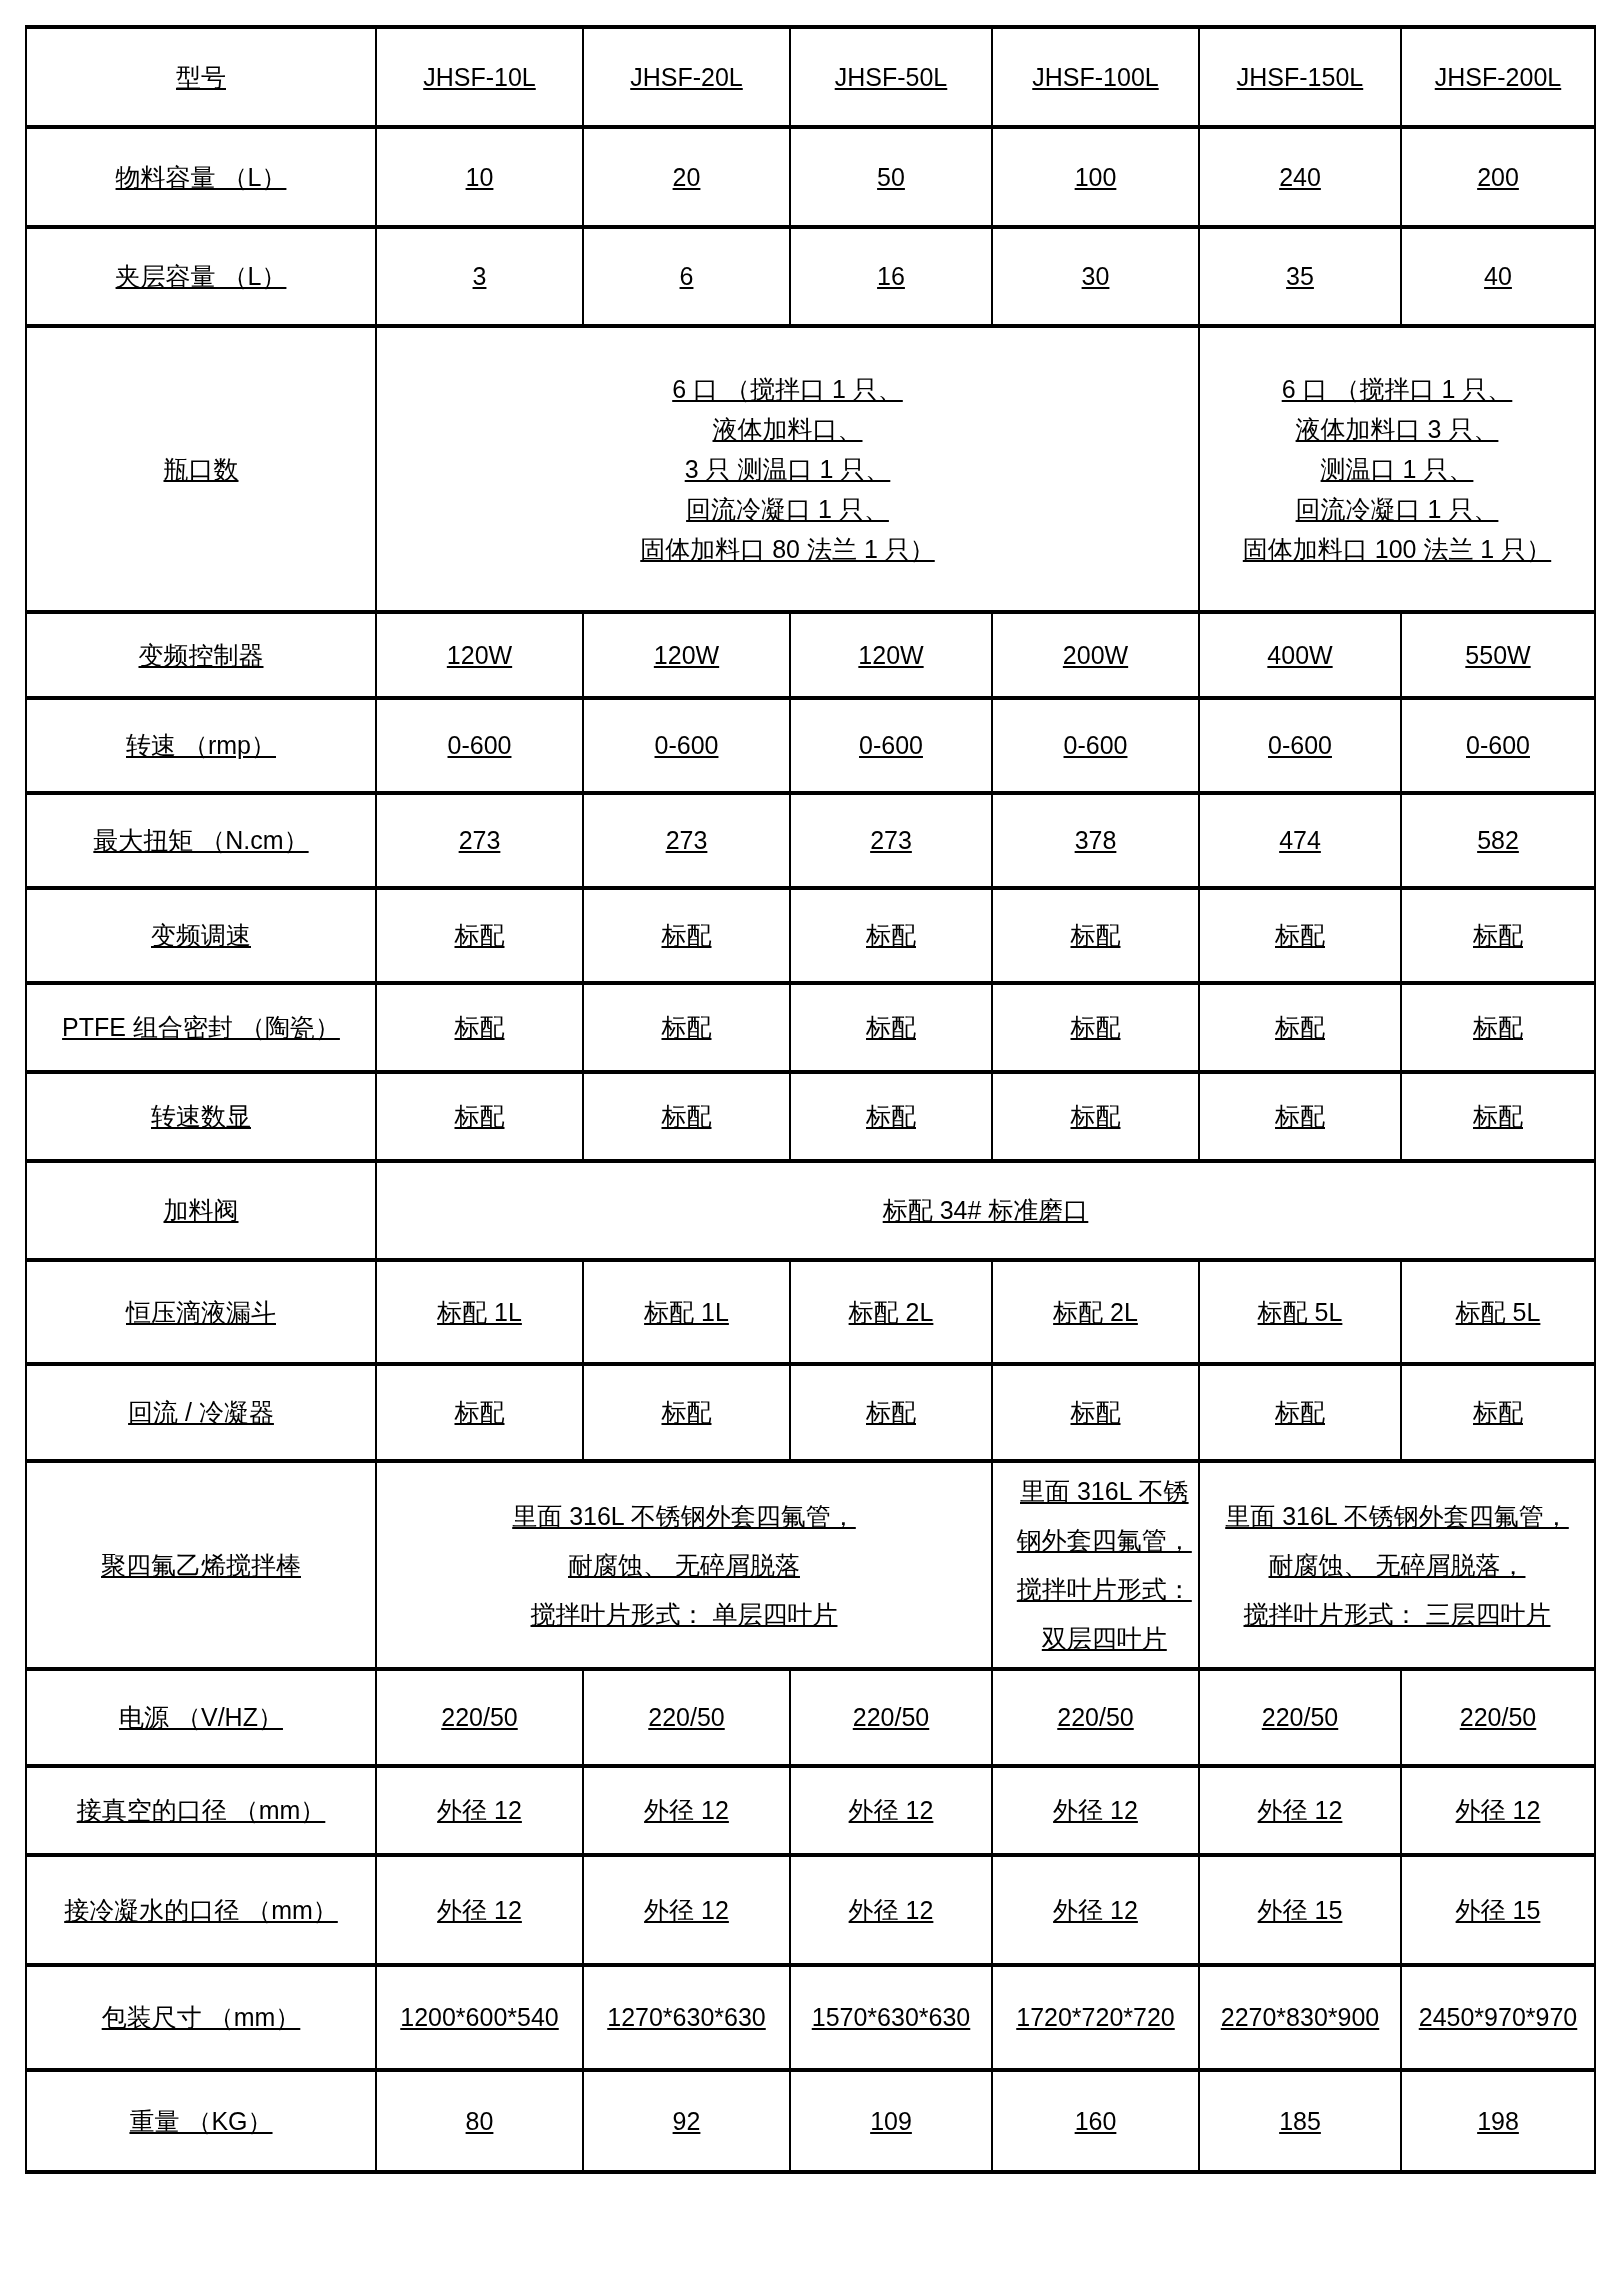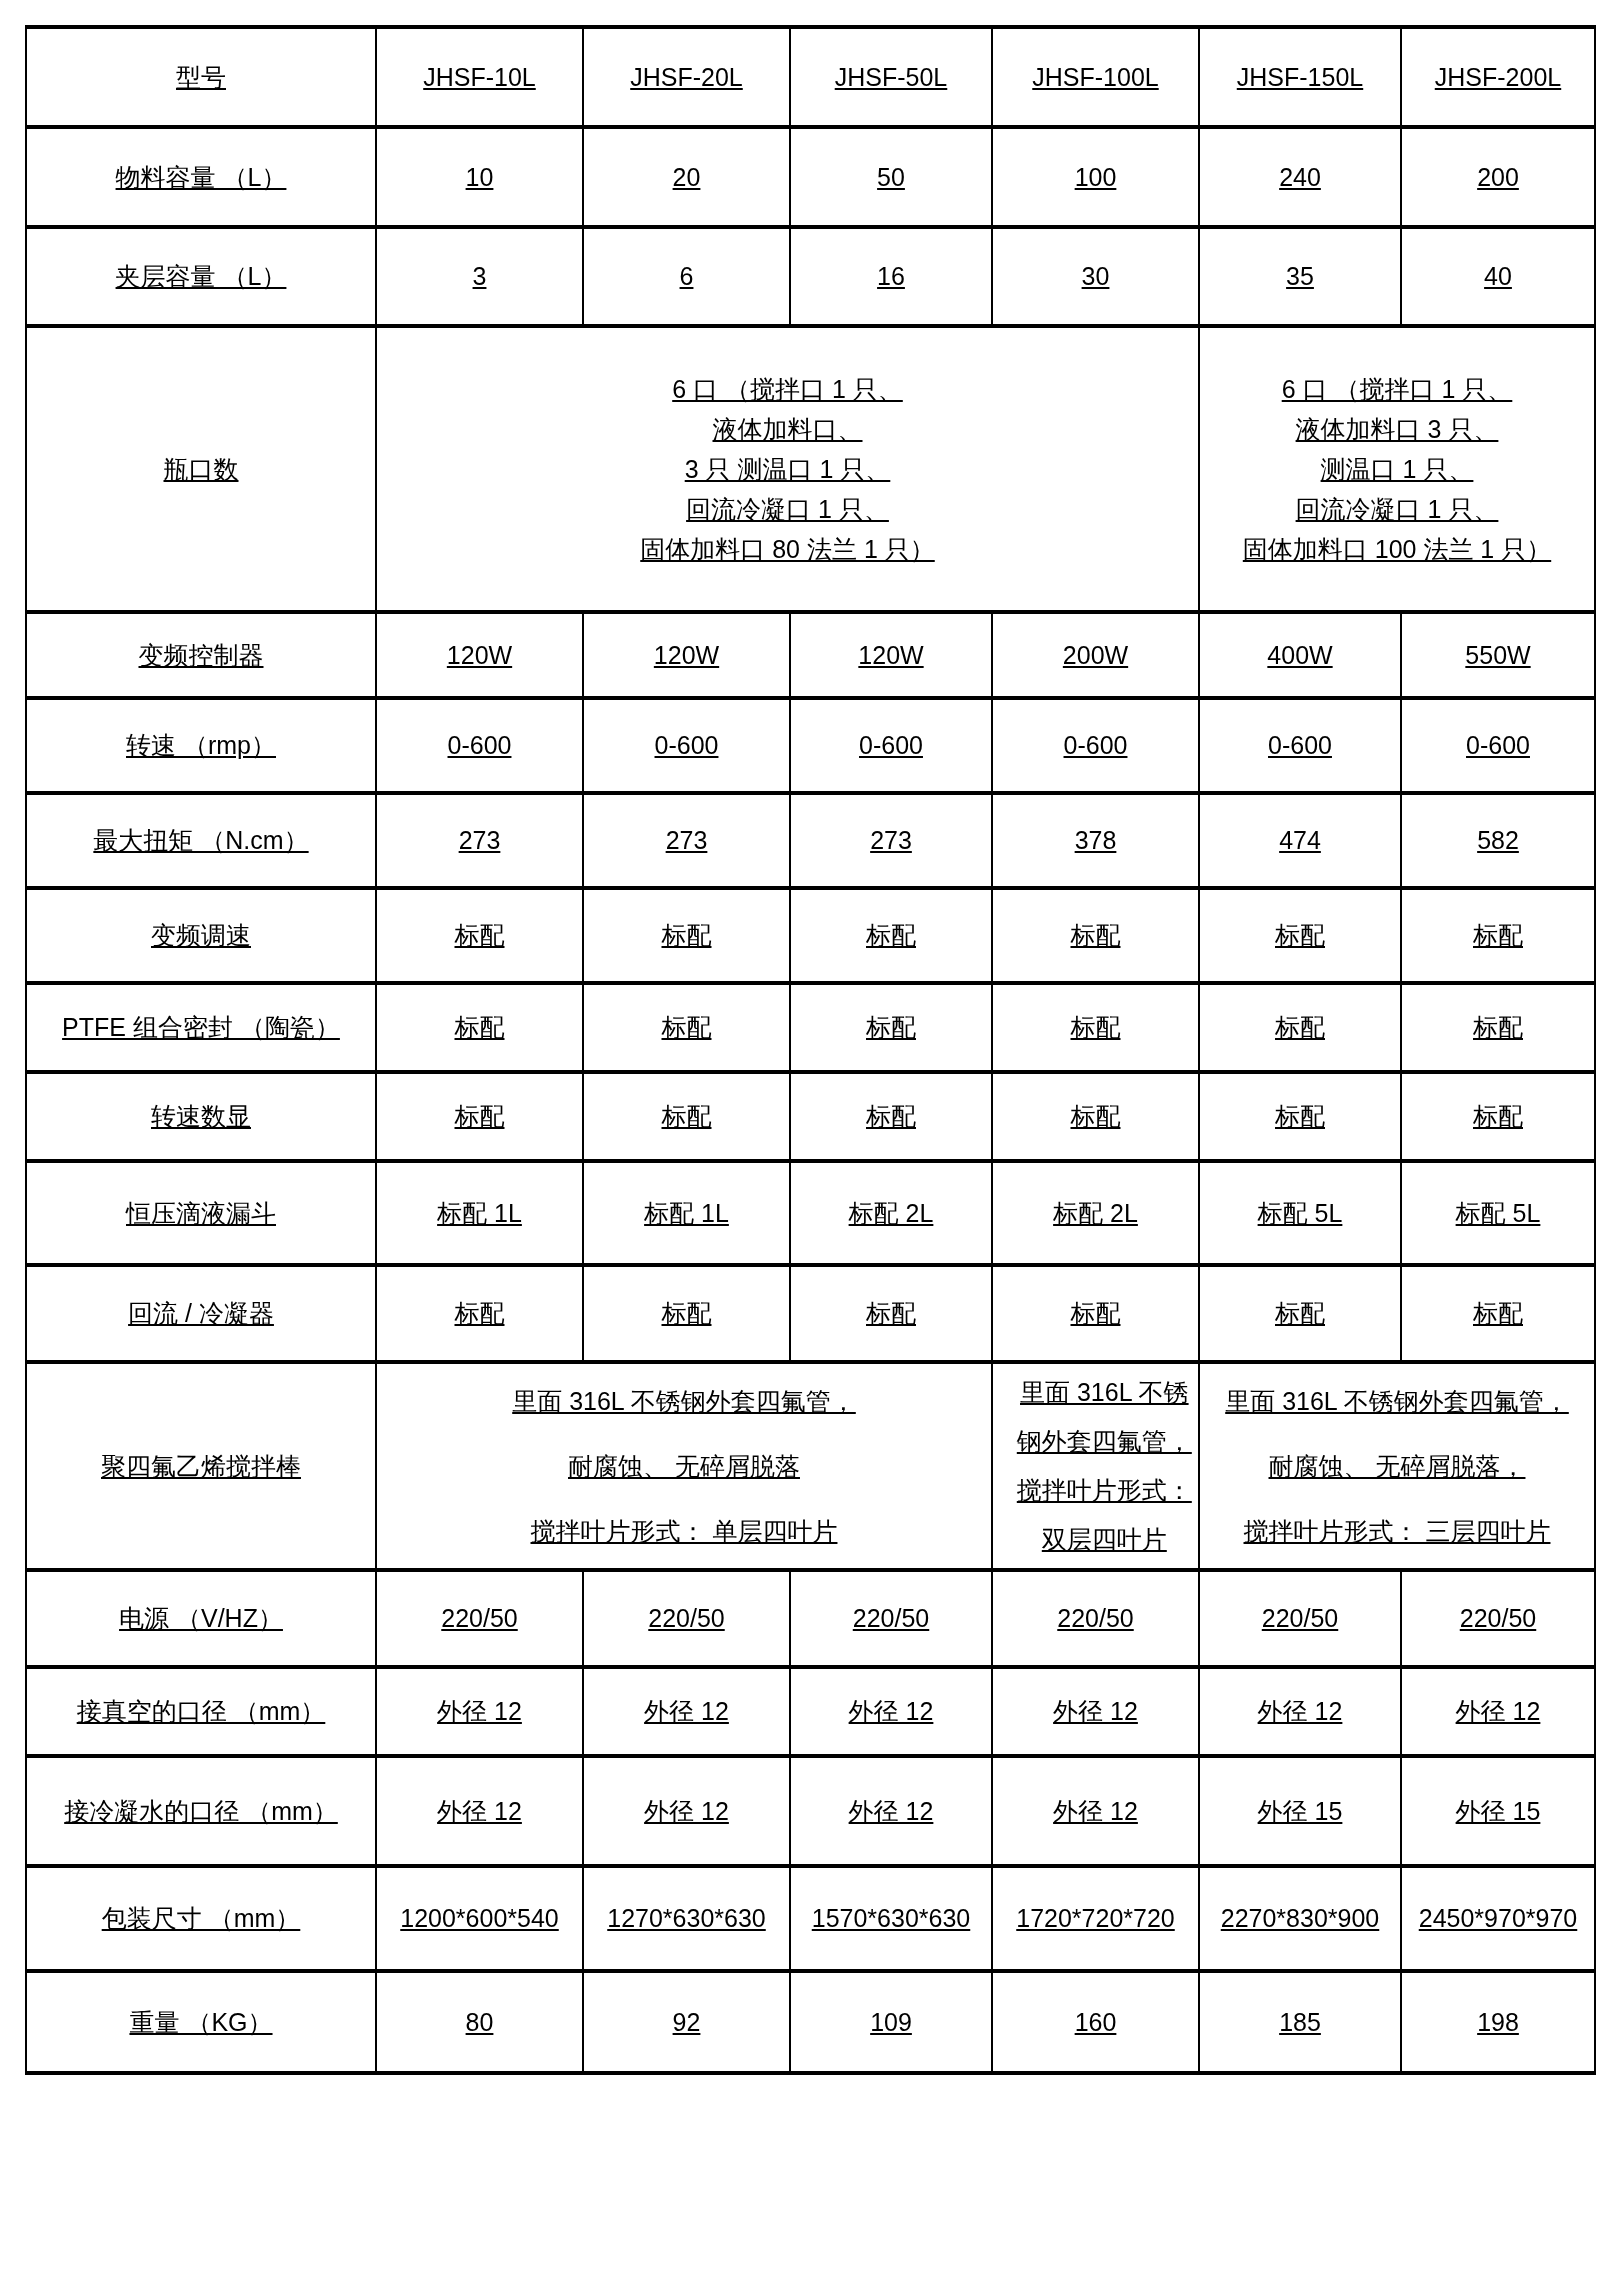"加料阀" tr { html: none -> <tr> <td>加料阀</td> <td>标配 34# 标准磨口</td> </tr> }
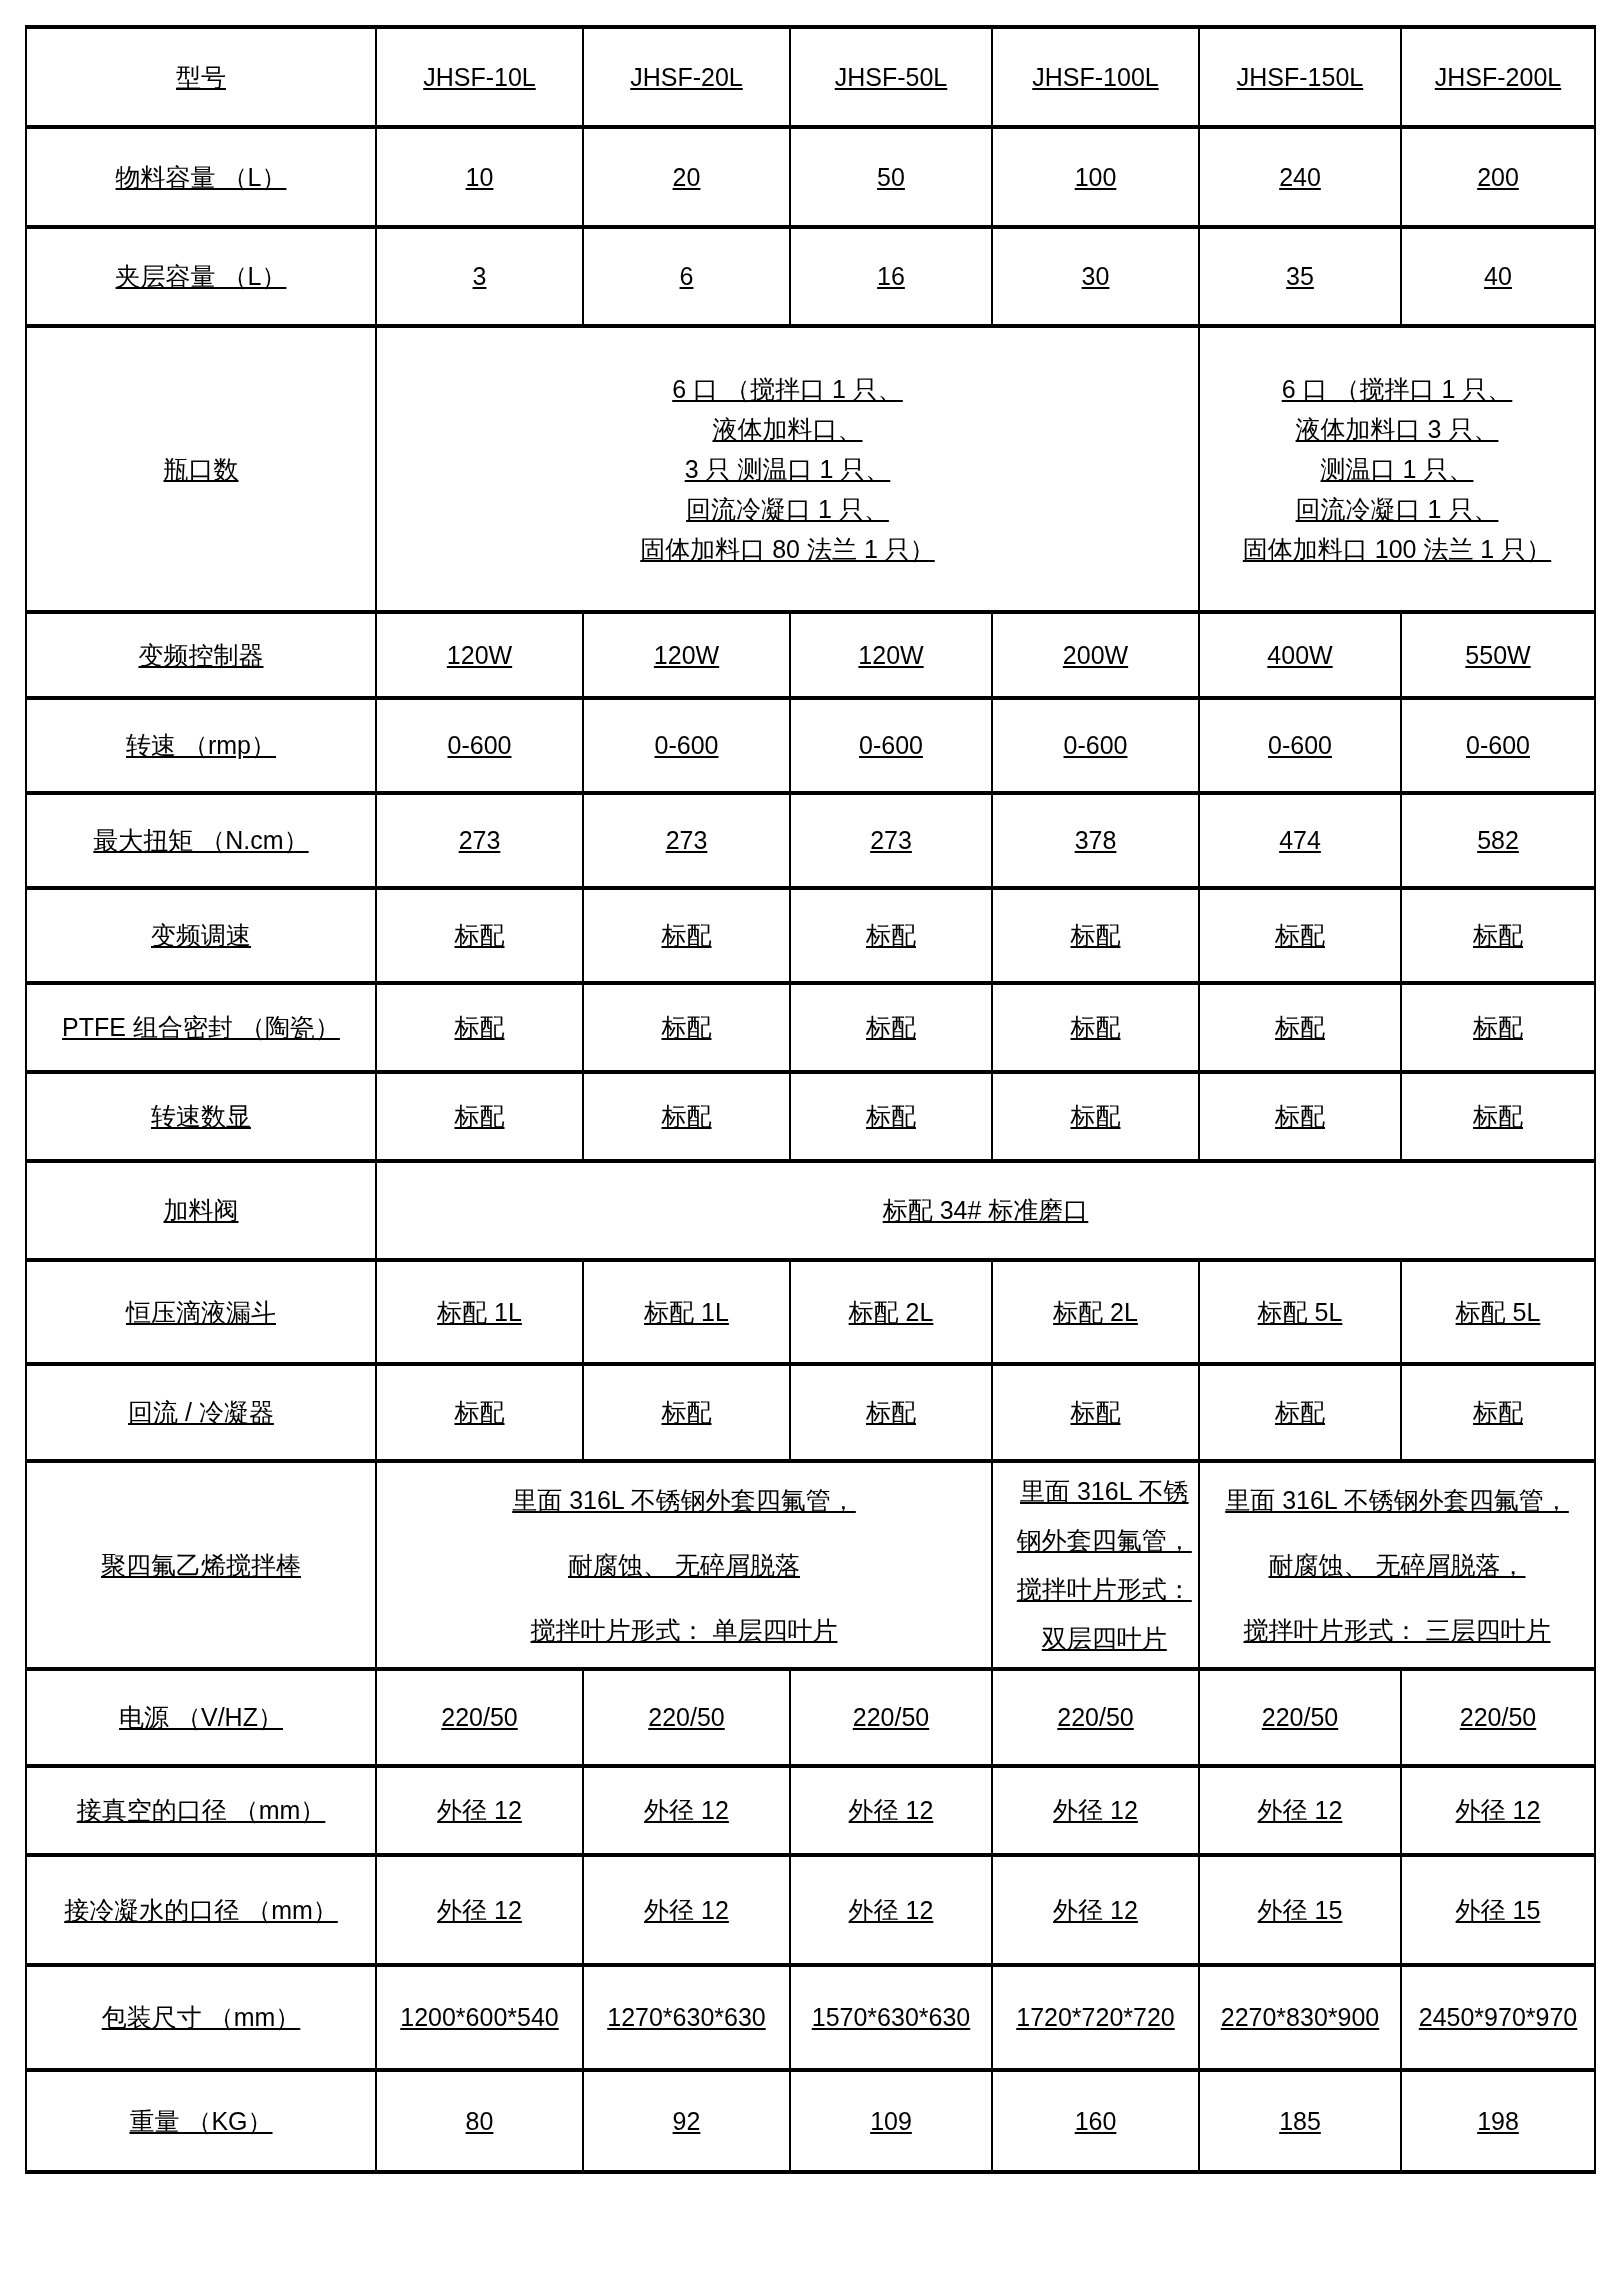"里面 316L 不锈钢外套四氟管，" td.stir { line-height: 65px -> 49px }
